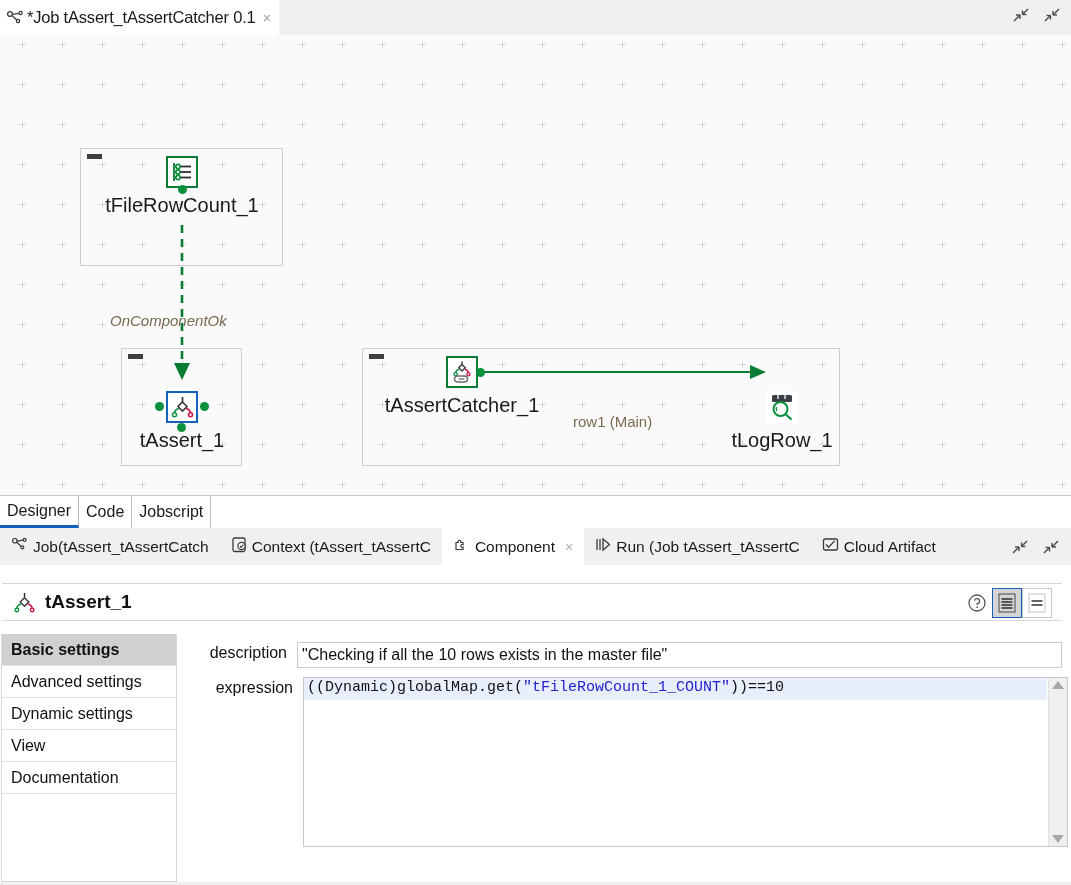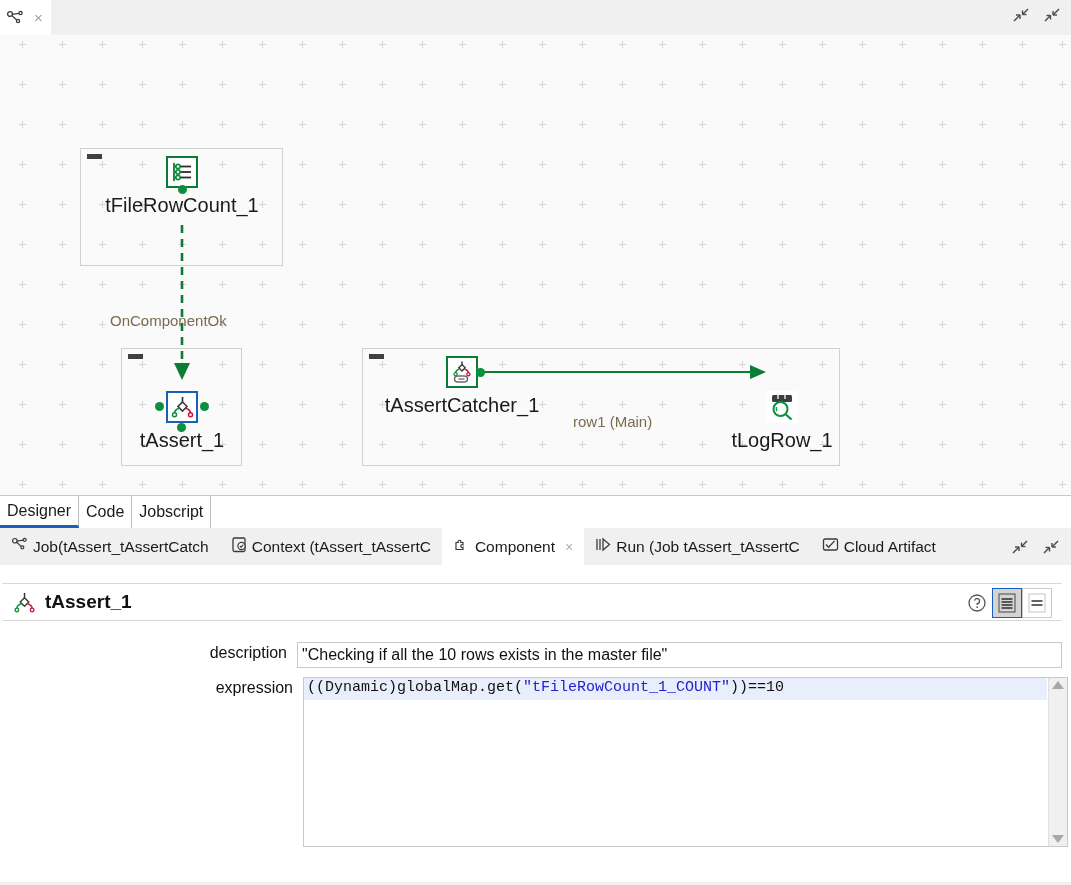"*Job tAssert_tAssertCatcher 0.1" span.tab-title { html: none -> <span>*Job tAssert_tAssertCatcher 0.1</span> }
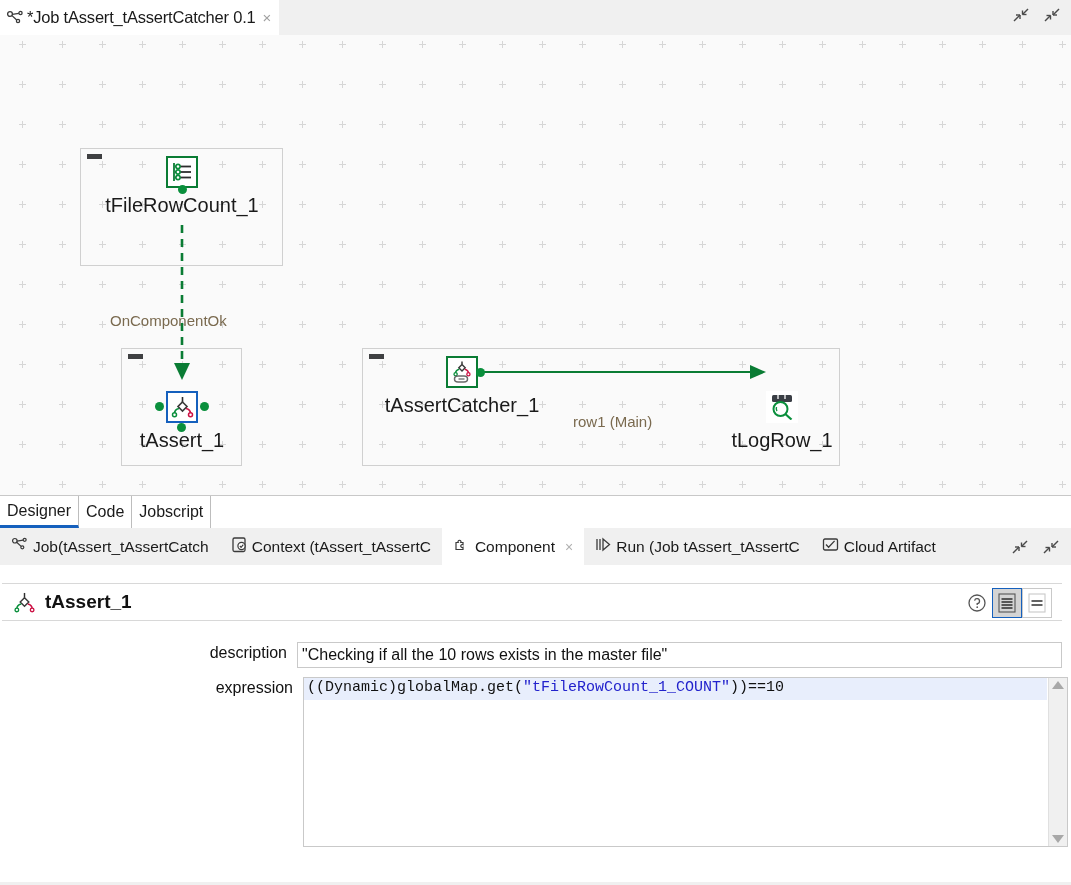"OnComponentOk" div.conn-label { font-style: none -> italic }
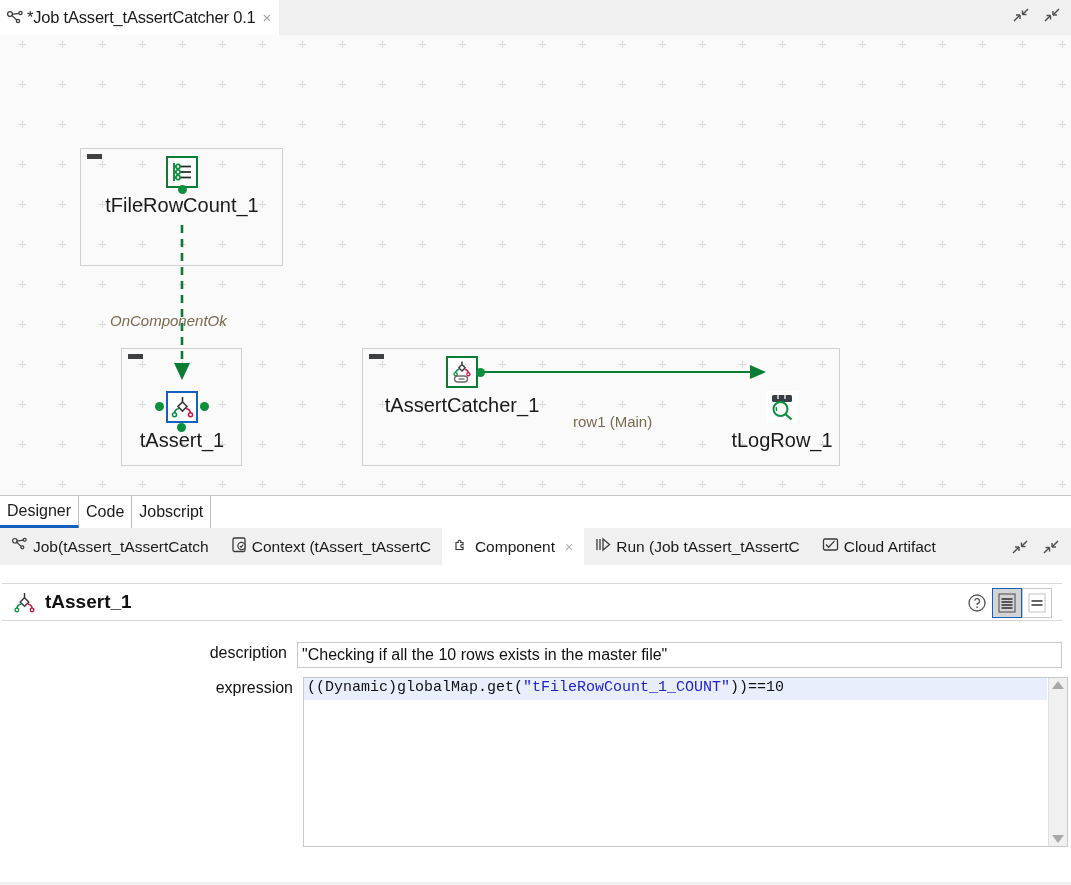"Basic settings" div { html: none -> <div> <div> <span>Basic settings</span> </div> <div> <span>Advanced settings</span> </div> <div> <span>Dynamic settings</span> </div> <div> <span>View</span> </div> <div> <span>Documentation</span> </div> </div> }
